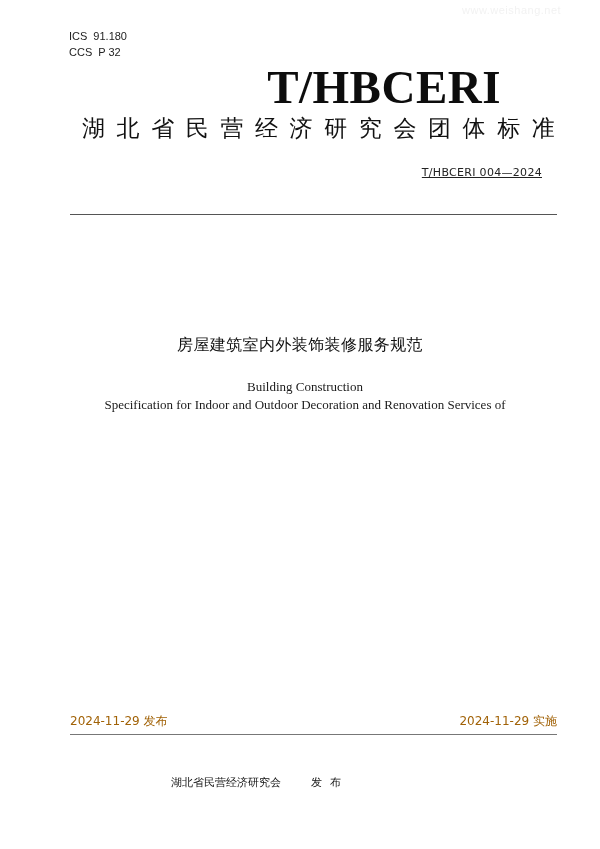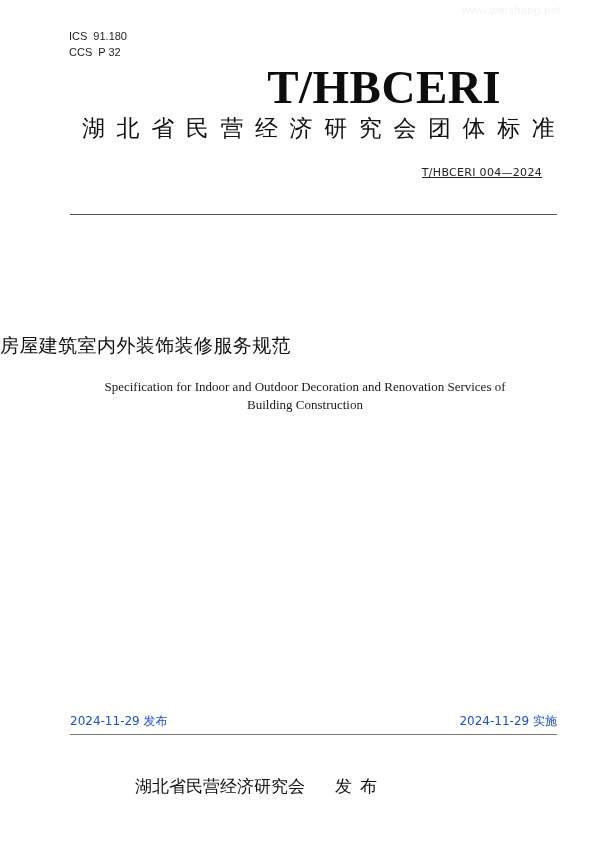"房屋建筑室内外装饰装修服务规范" .title-cn { font-size: 19px -> 16px; text-align: left -> center }
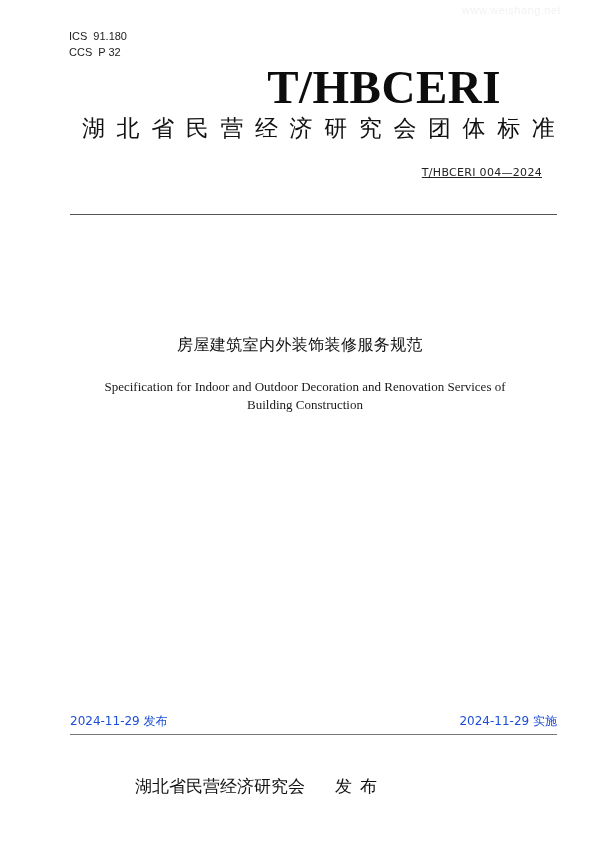"Specification for Indoor and Outdoor" div { order: before "Building Construction" -> after "Building Construction" }
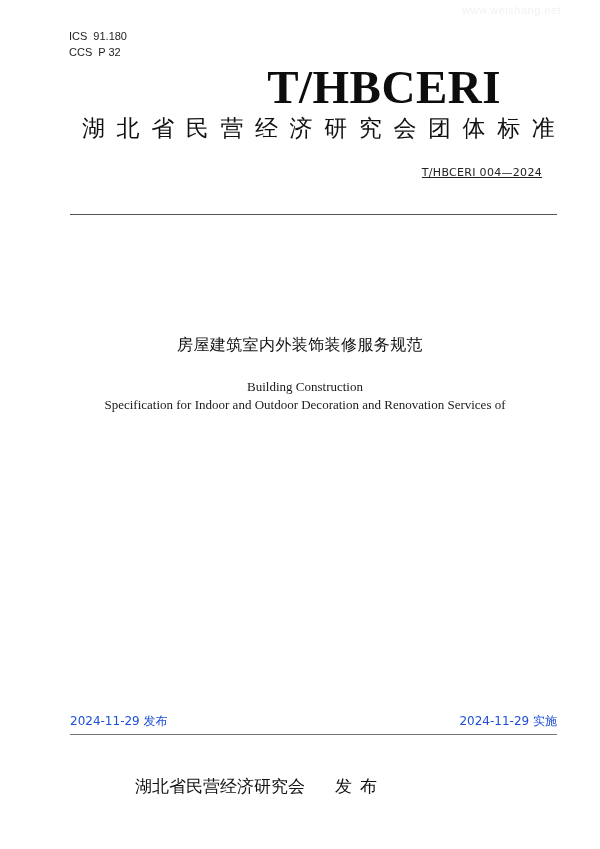"2024-11-29 发布" .date-row { color: #1d4ed8 -> #a16207 }
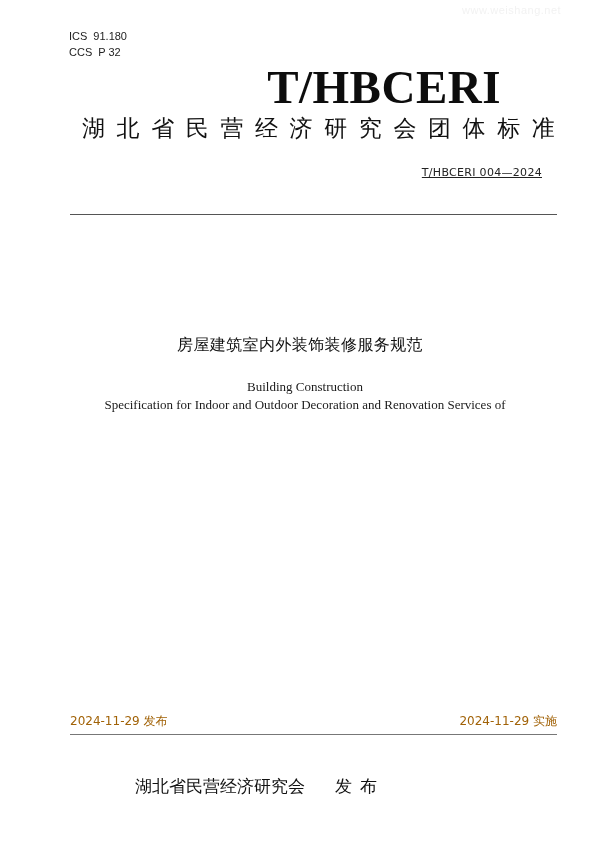"湖北省民营经济研究会 发布" .issuer { font-size: 17px -> 11px }
